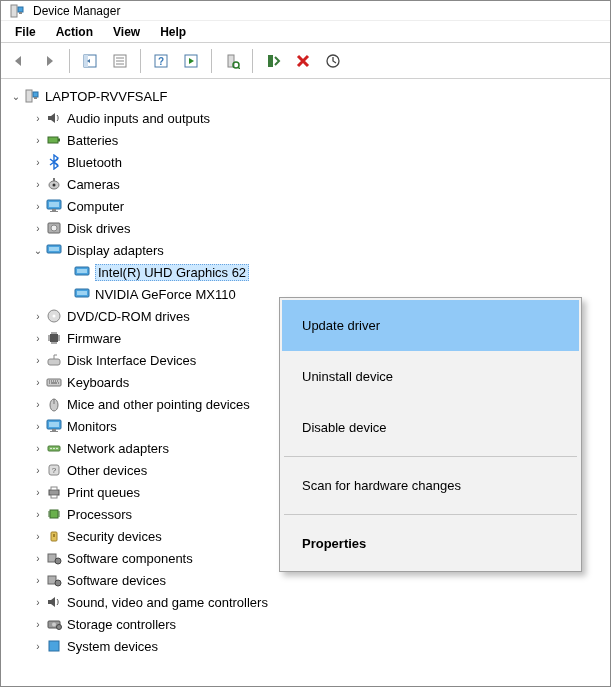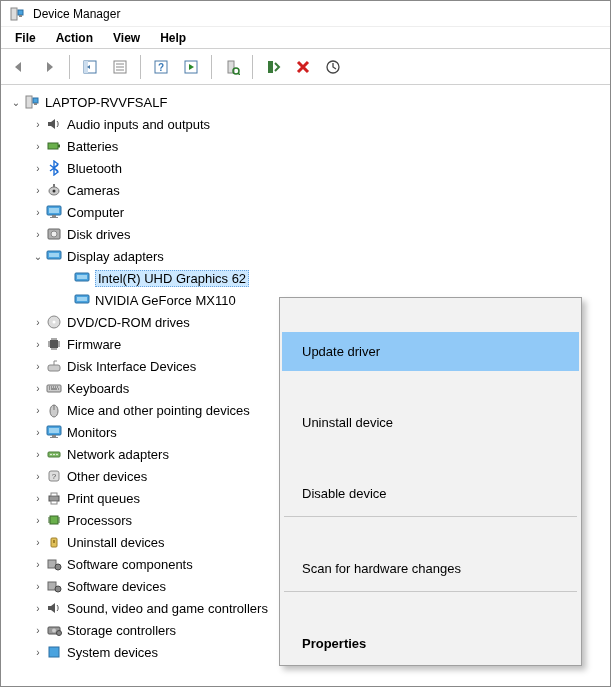"Device Manager" .titlebar { height: 26px -> 20px }
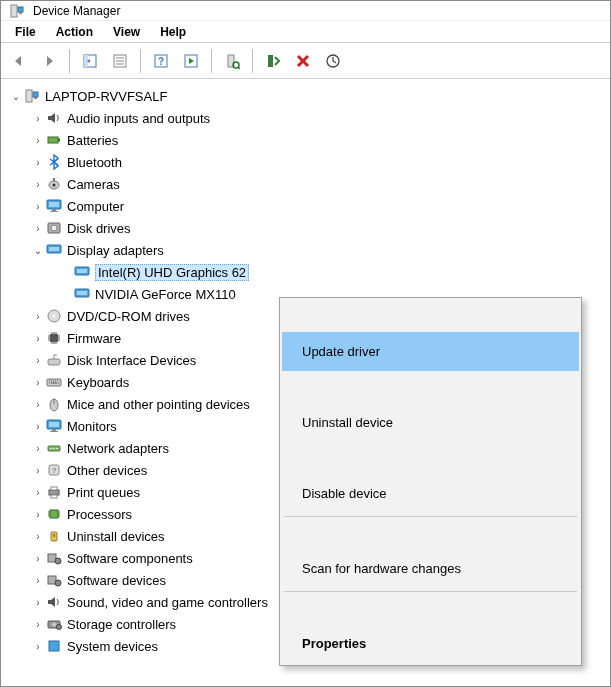"Update driver" .context-menu .mi { margin-top: 32px -> none; padding: 12px 20px -> 18px 20px }
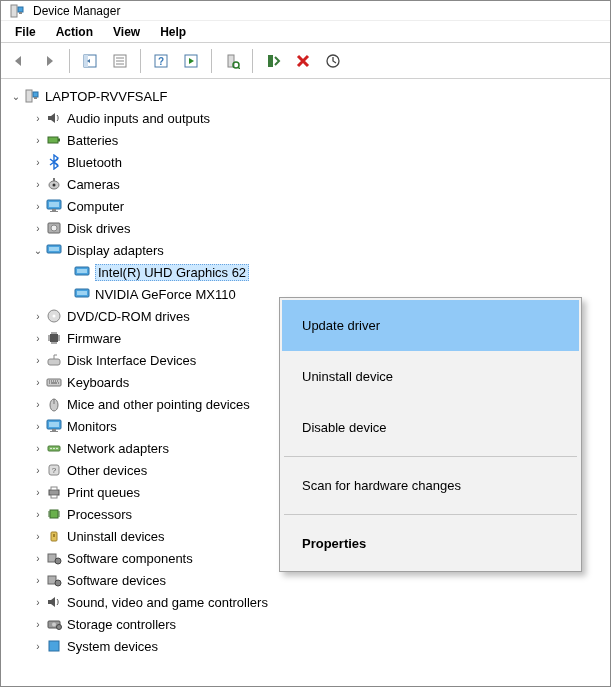"Uninstall devices" span.label { text: Uninstall -> Security }
